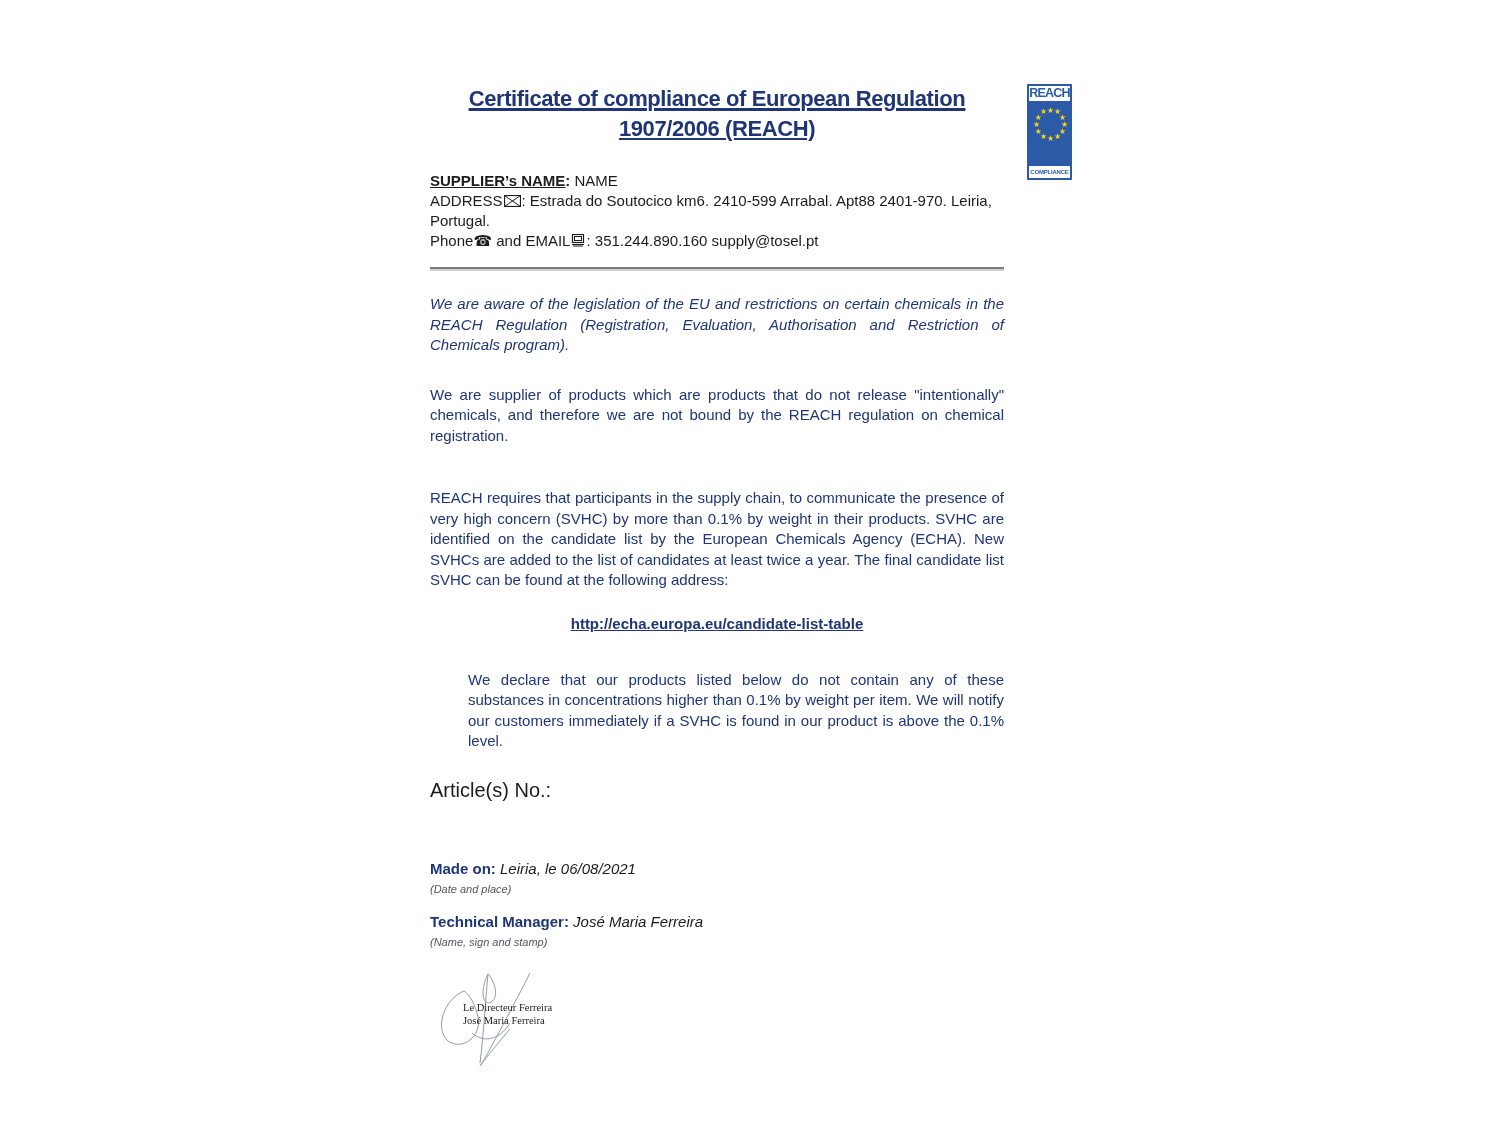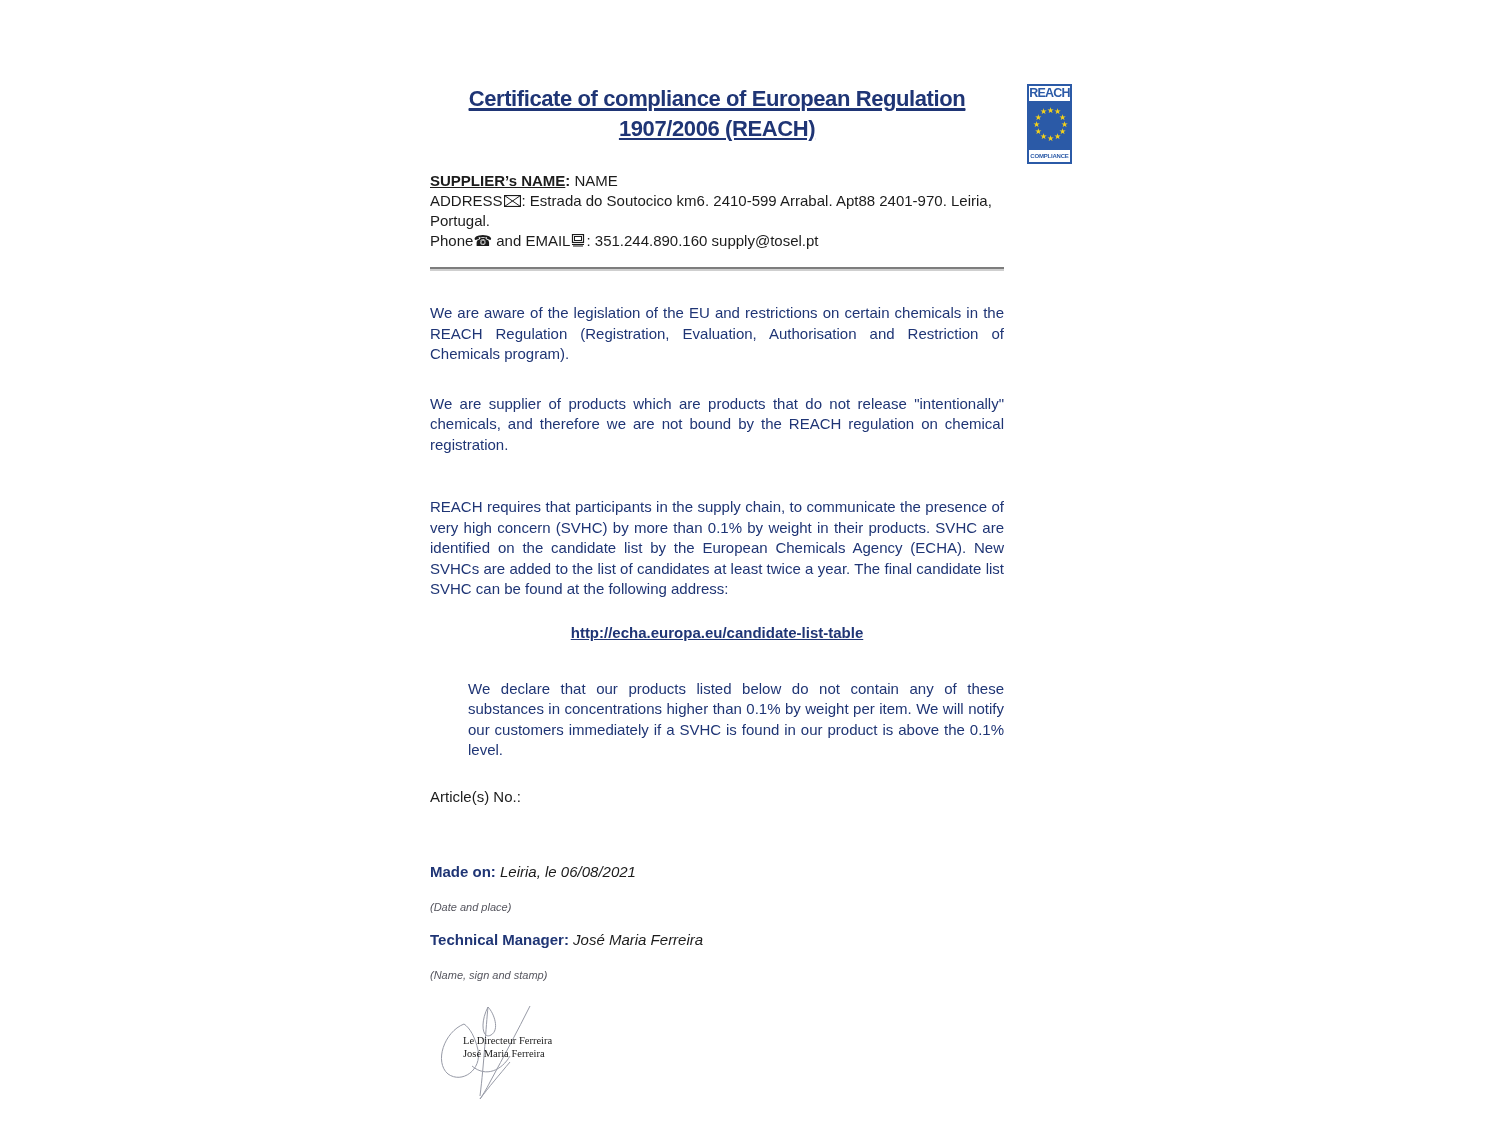"REACH" .reach-logo { height: 80px -> 96px }
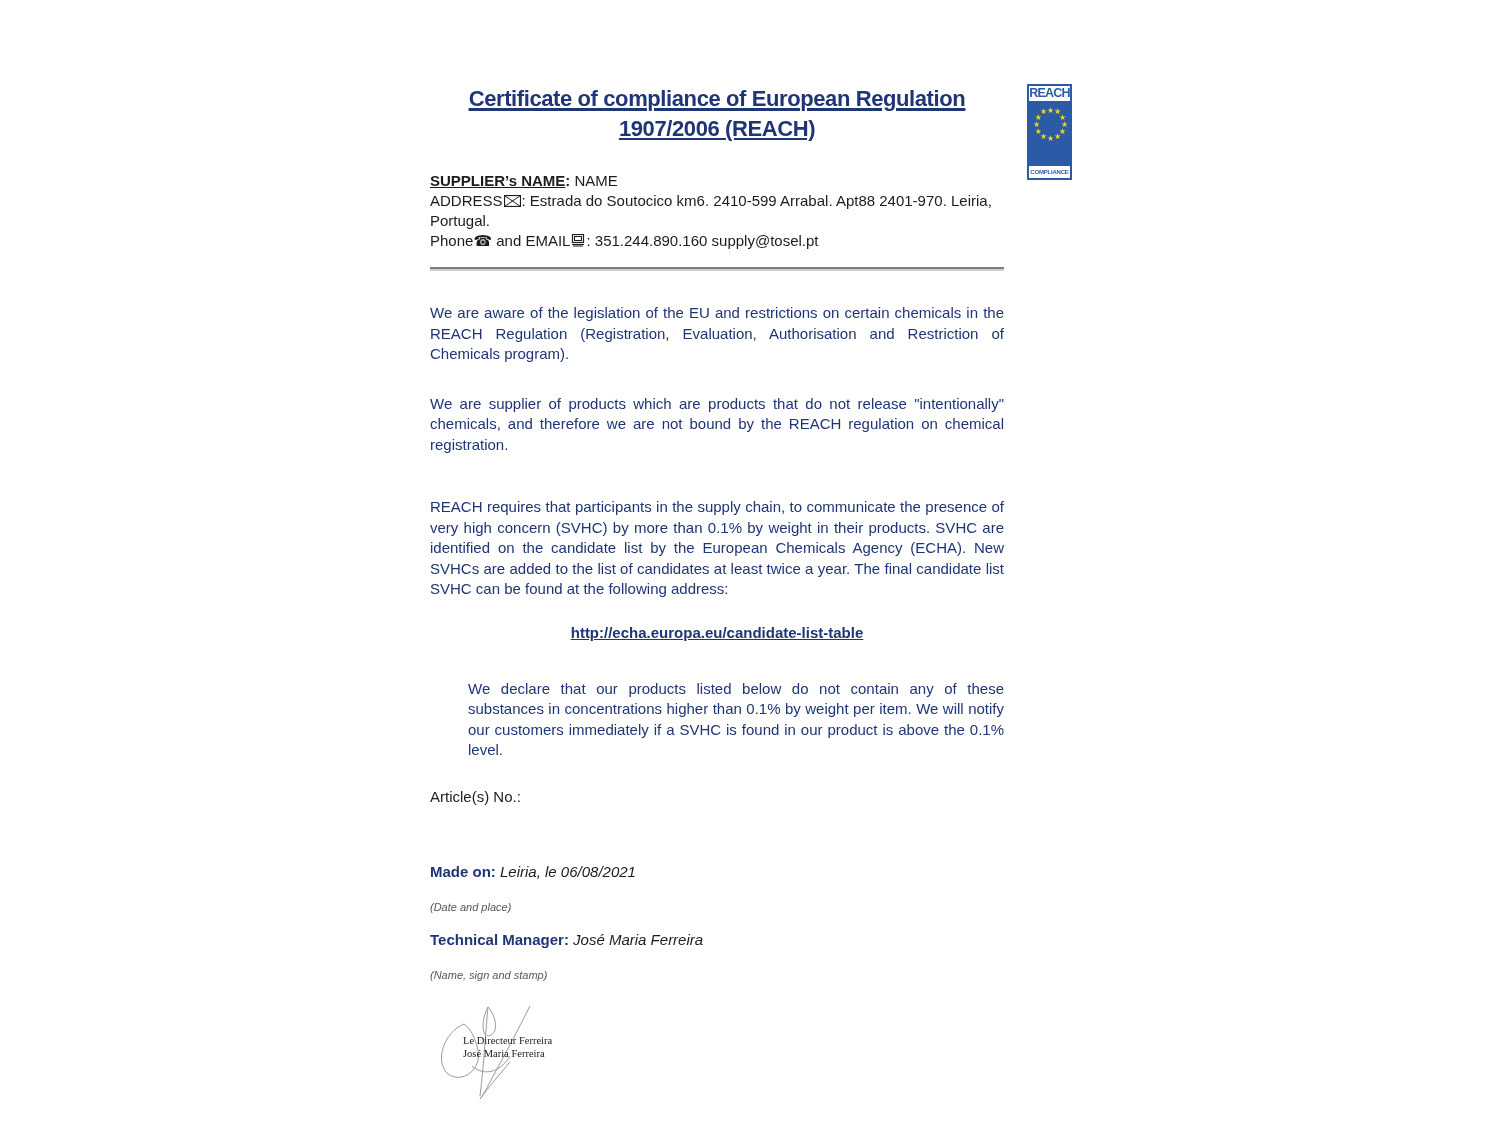"We are aware of the" .p1 { font-style: none -> italic; margin-top: 34px -> 25px }
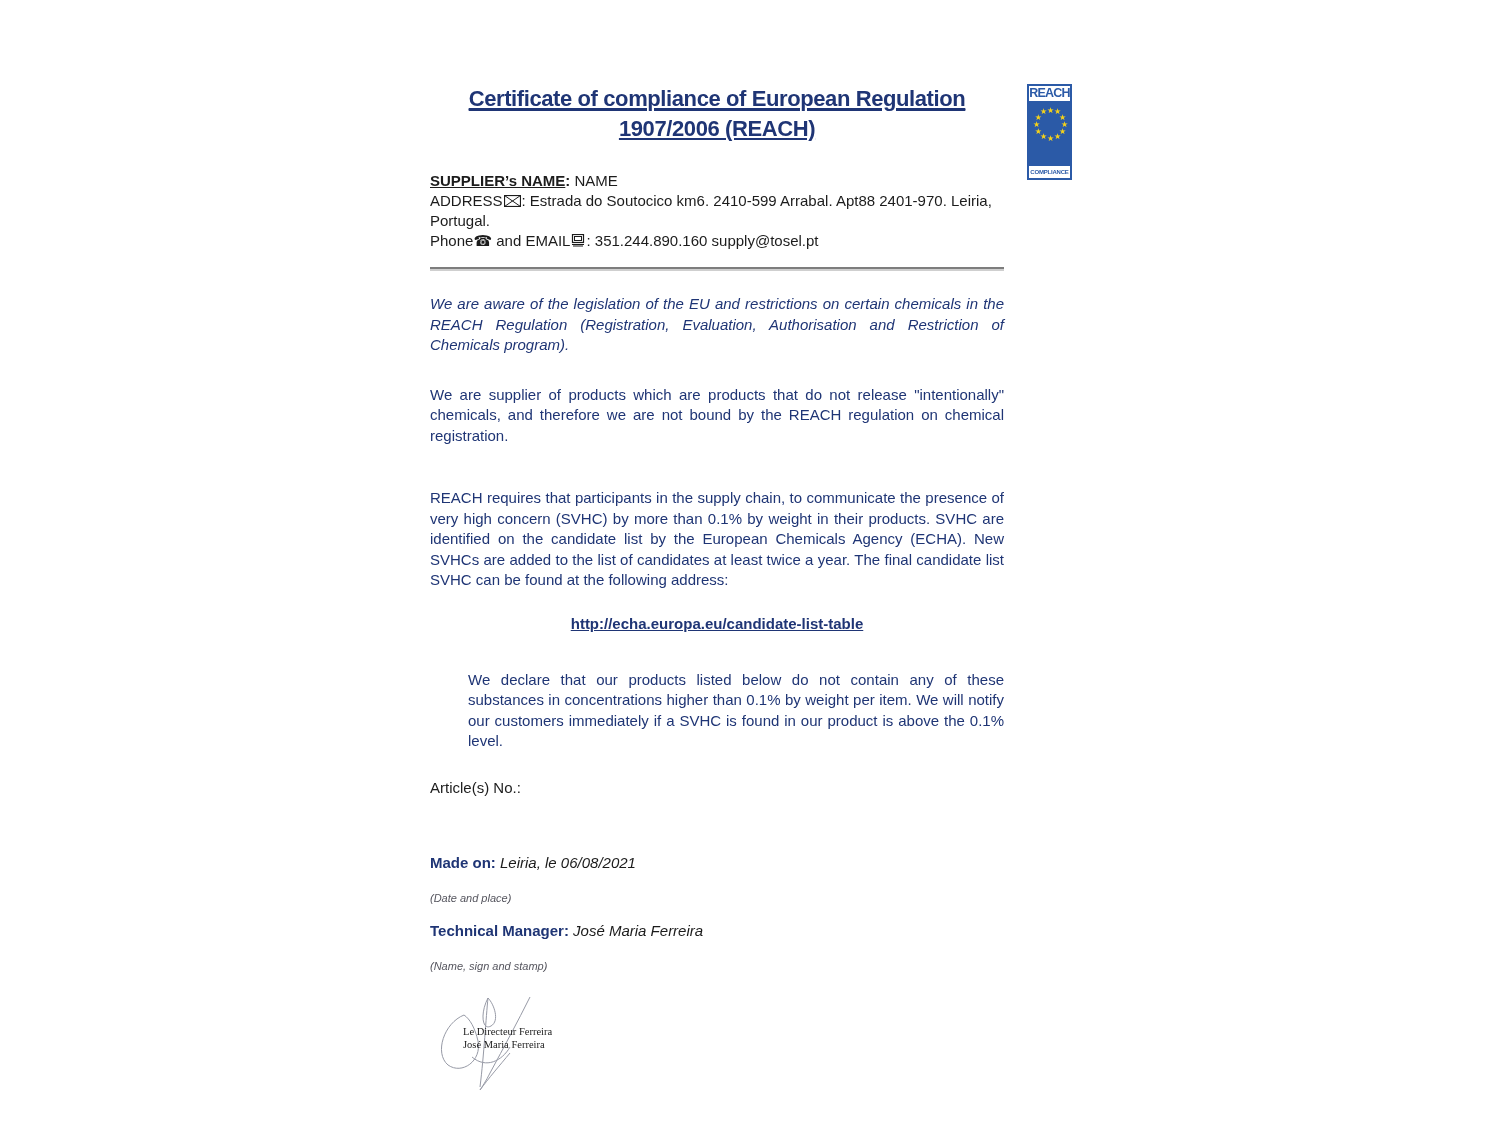"Article(s) No.:" .articles { font-size: 15px -> 20px }
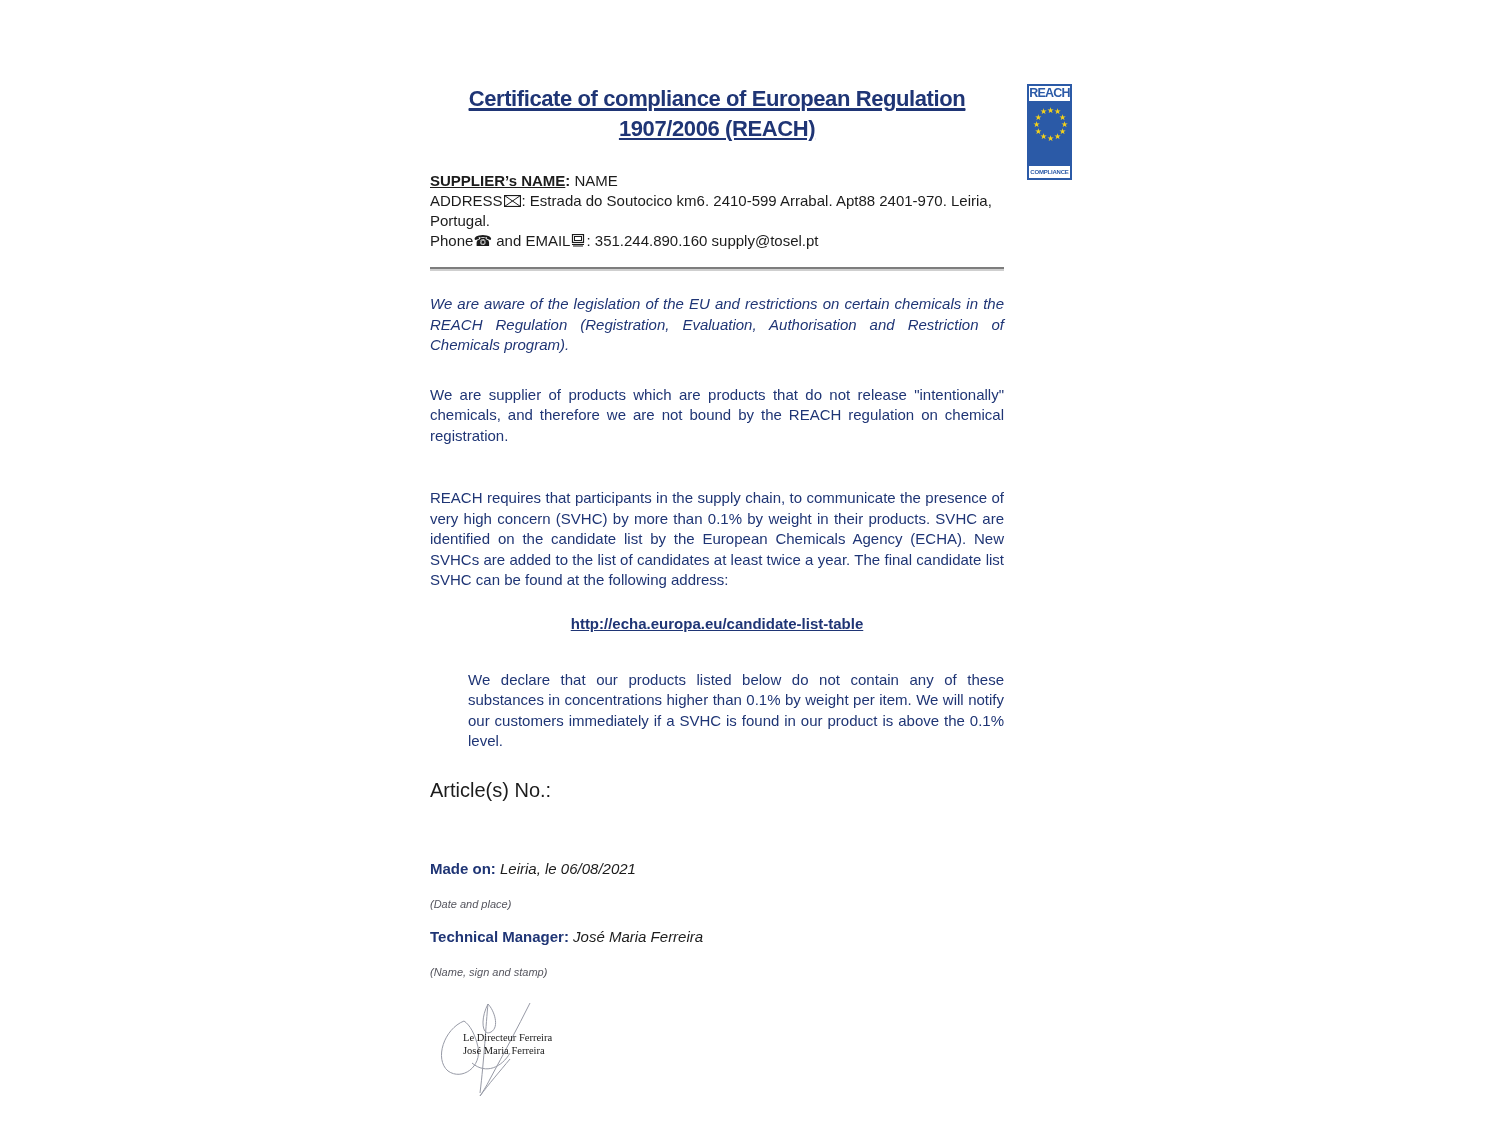"(Date and place)" .footer-note { margin-top: 19px -> 4px }
